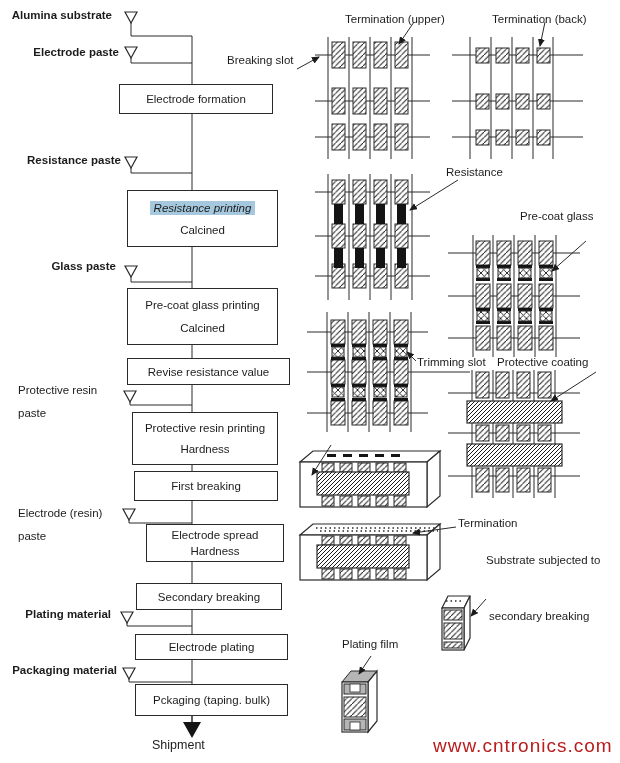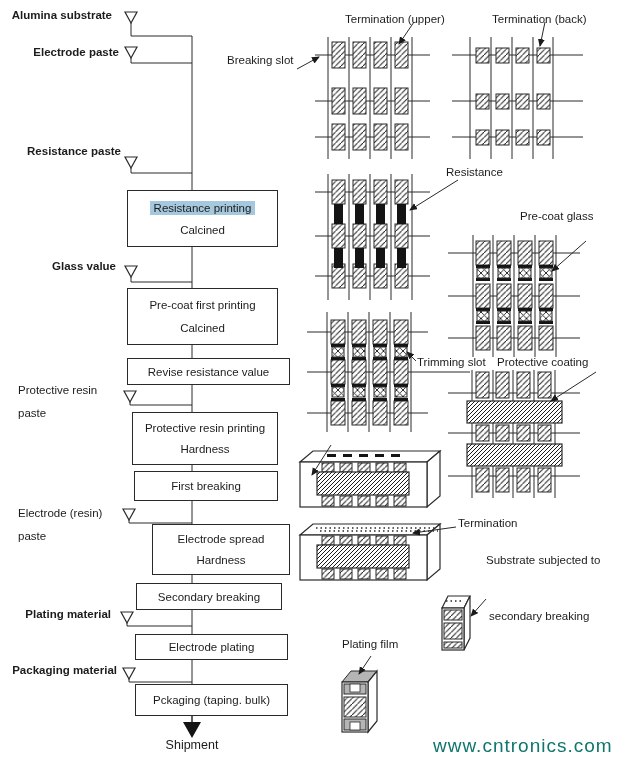"Electrode formation" div.fbox { html: none -> <div> <span>Electrode formation</span> </div> }
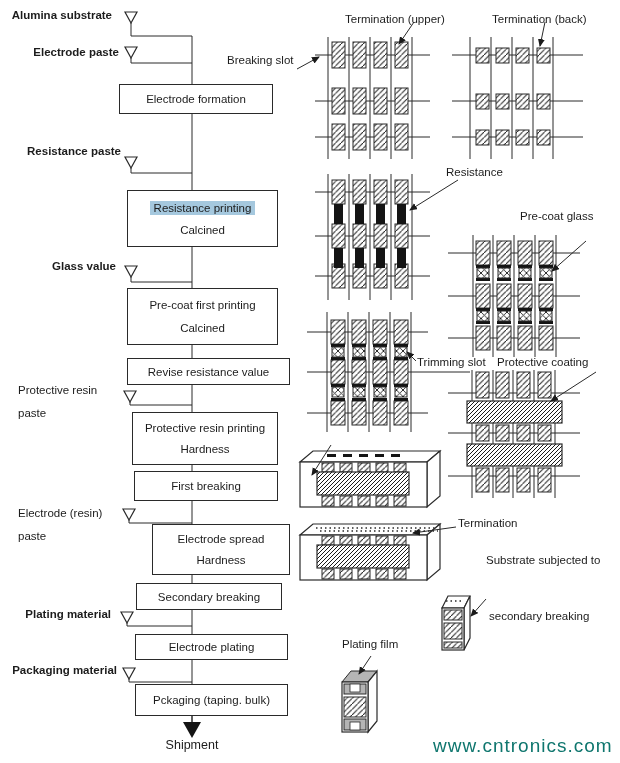"Resistance paste" div.lbl { top: 145px -> 154px }
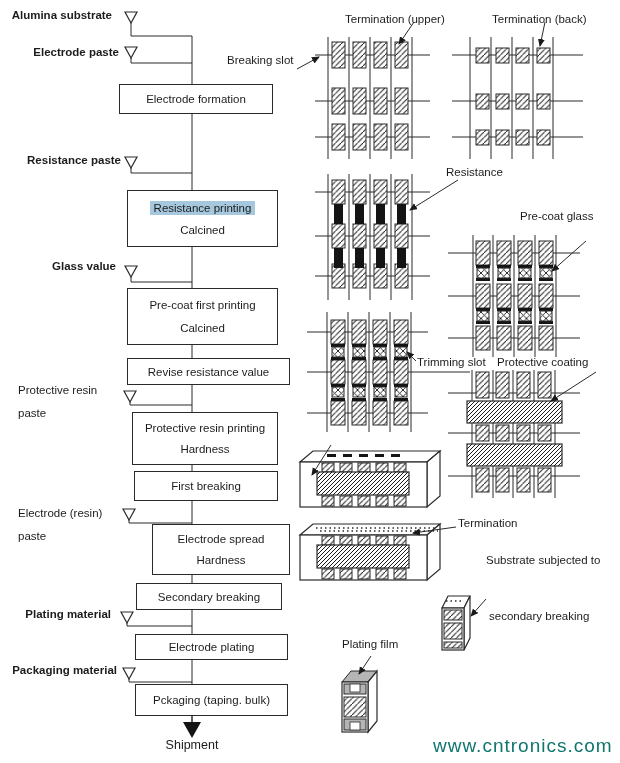"Resistance printing" .hl { font-style: none -> italic }
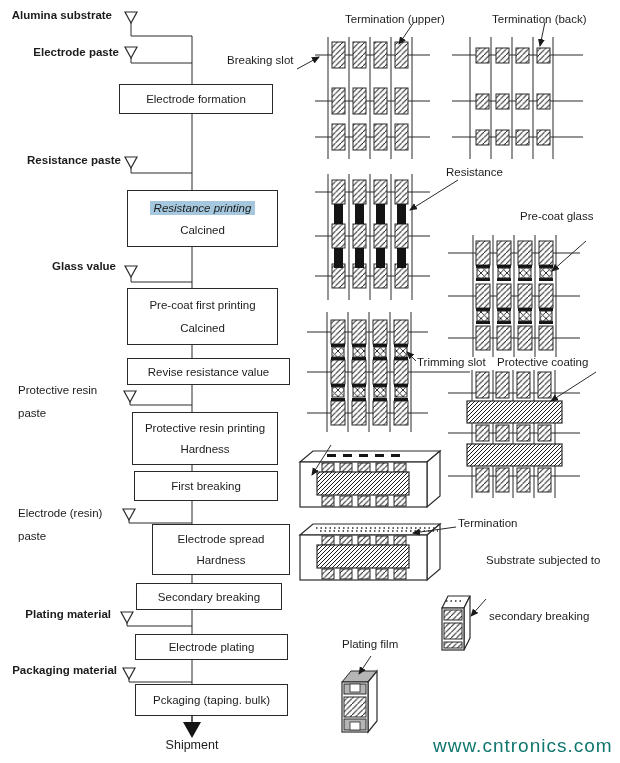"Glass value" div.lbl { text: value -> paste }
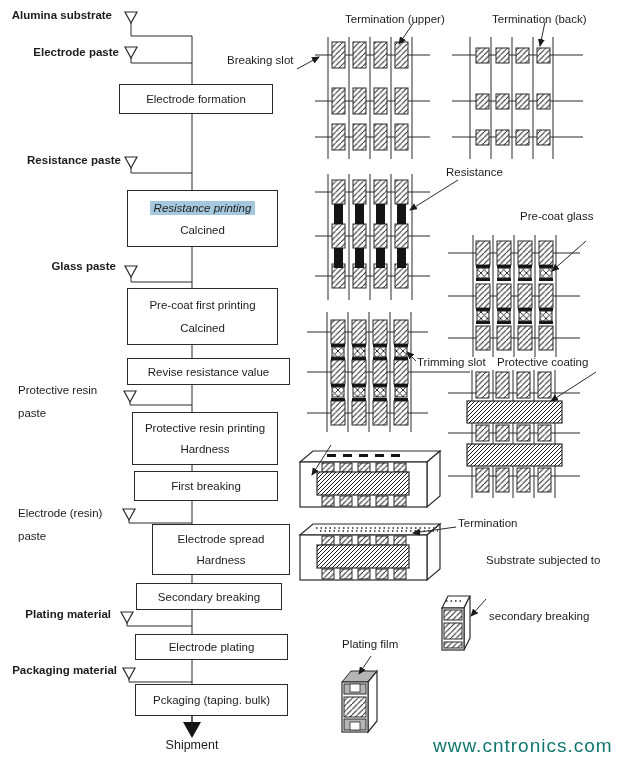"Pre-coat first printing" span { text: first -> glass }
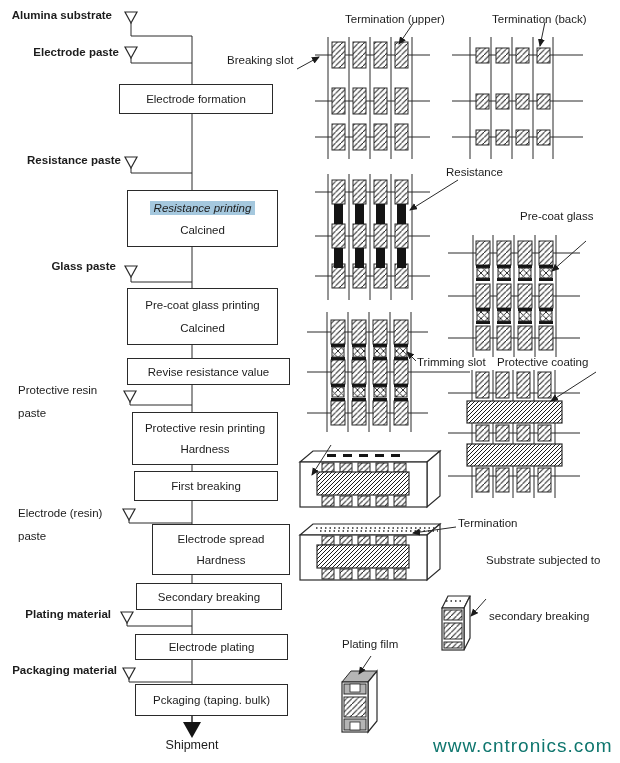"Electrode spread" div.fbox { height: 51px -> 38px; left: 152px -> 146px }
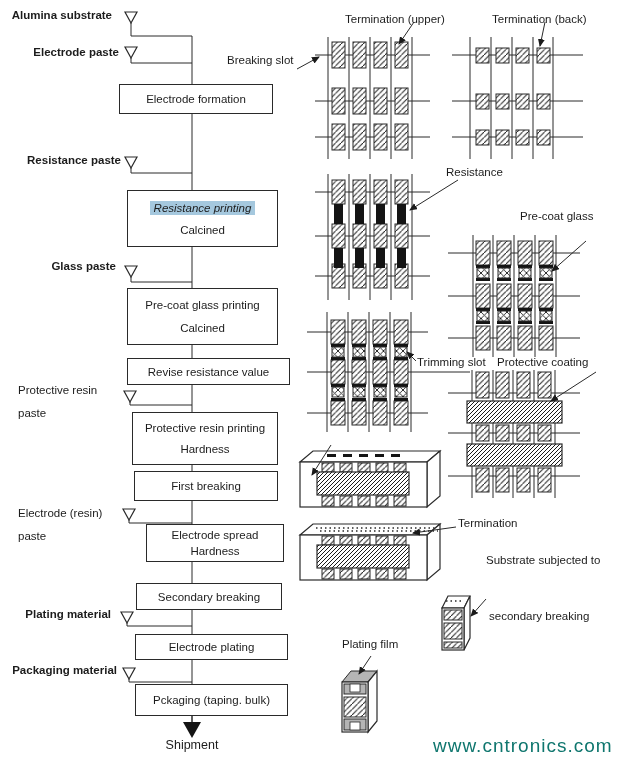"Shipment" .c { text-align: center -> none }
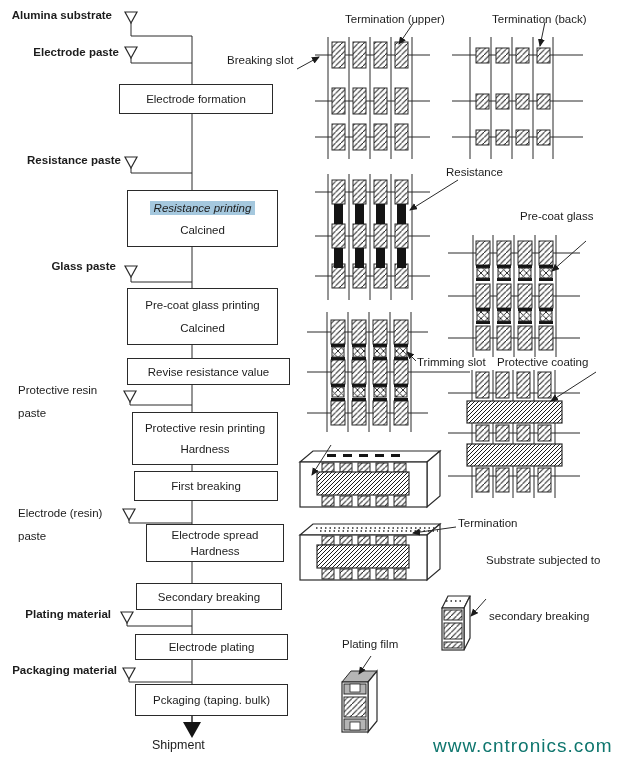"www.cntronics.com" div.watermark { color: #0f766e -> #b91c1c }
